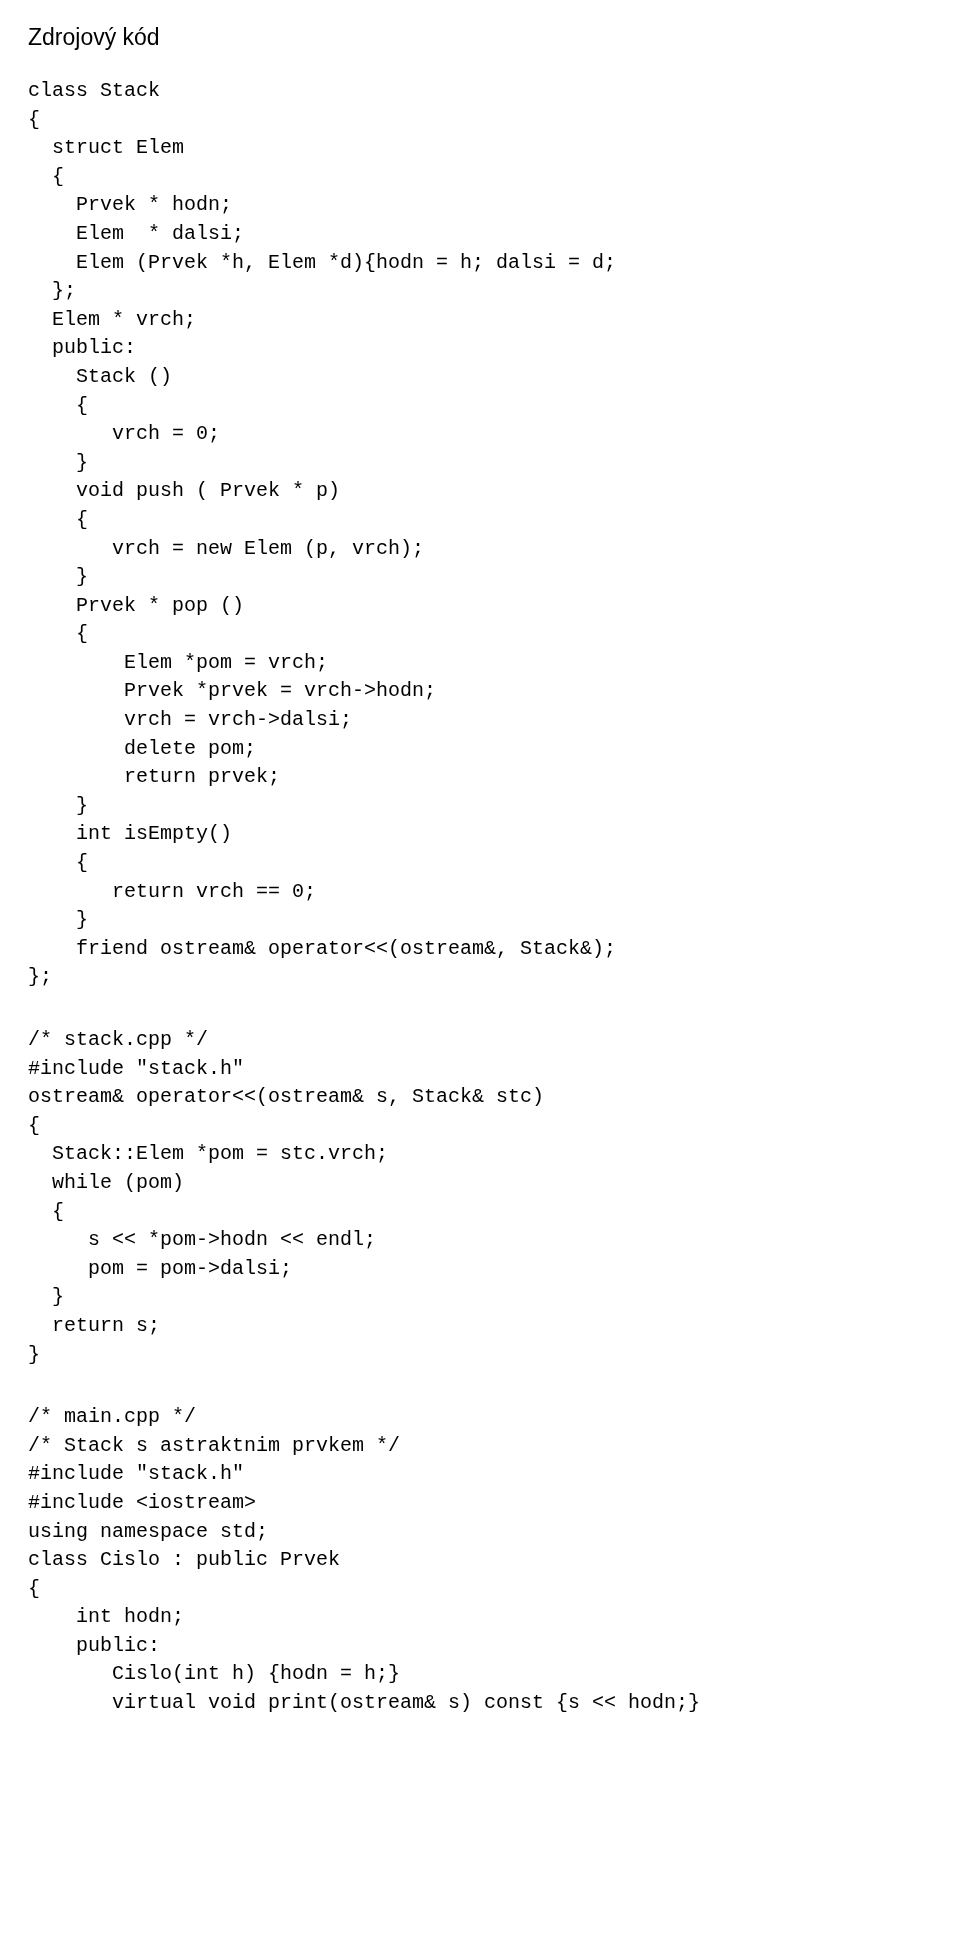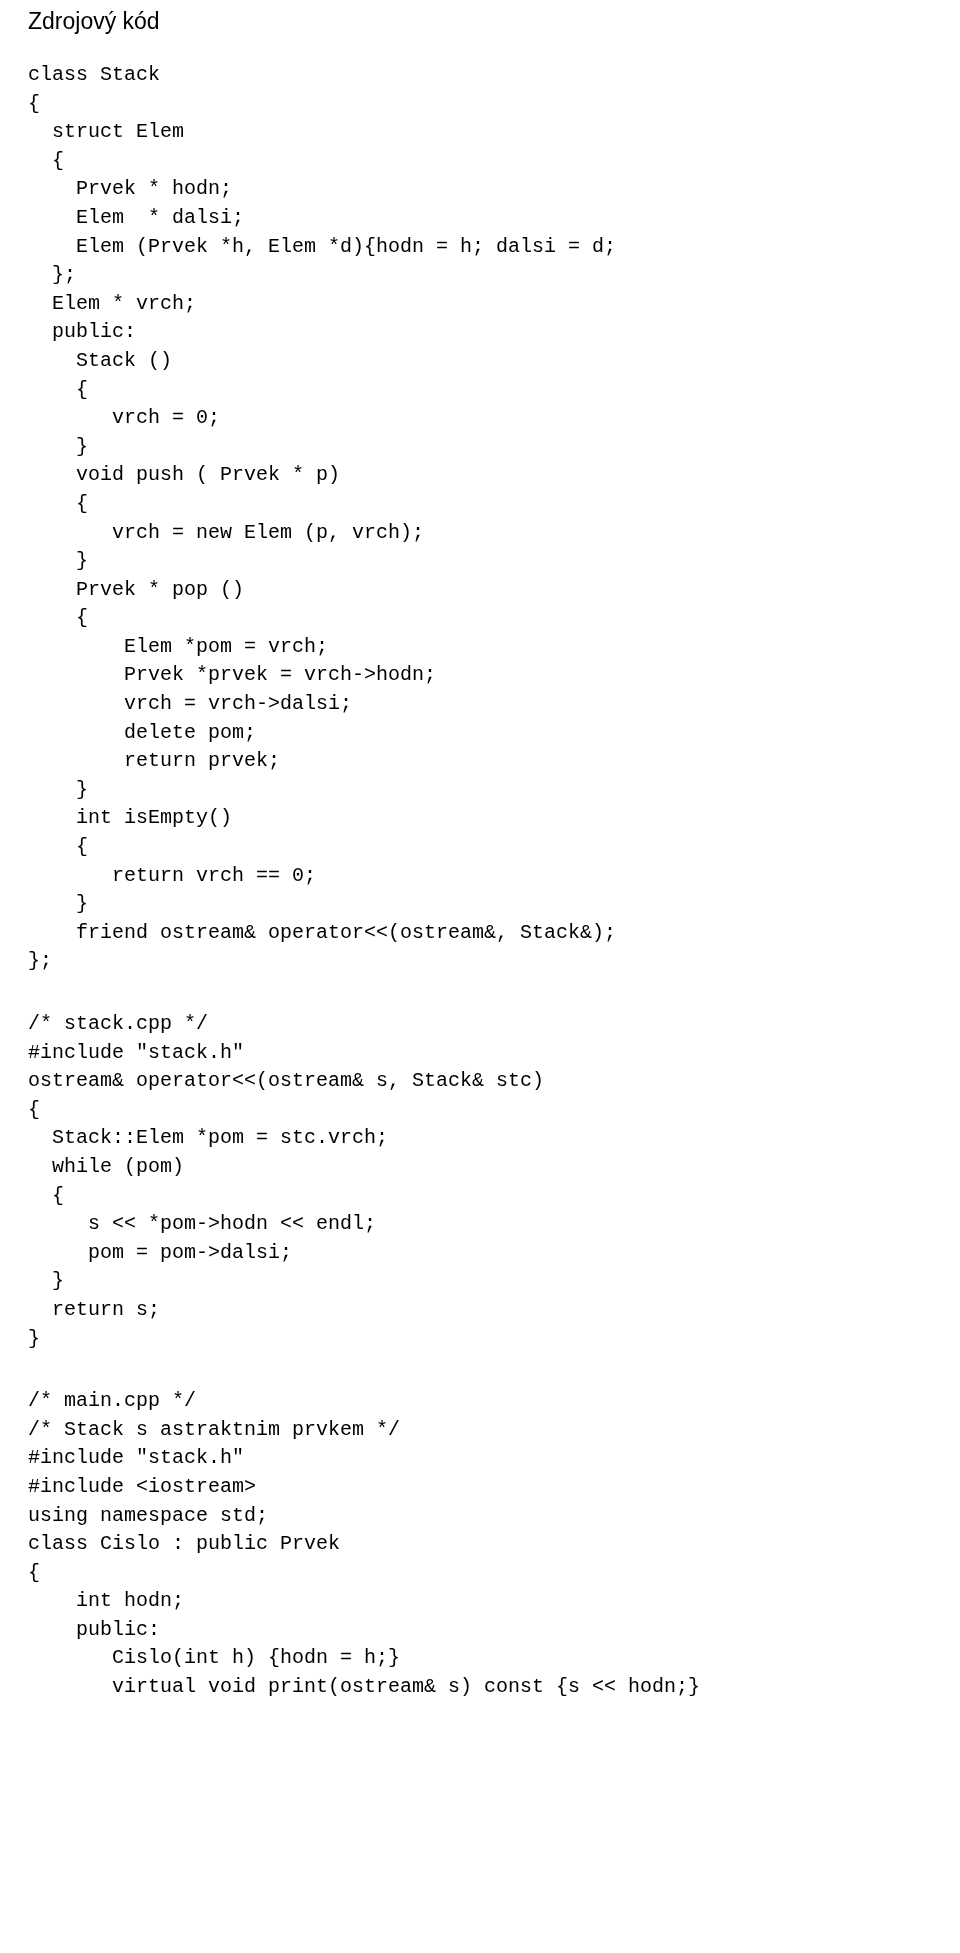"Zdrojový kód" .page { padding: 8px 28px 40px 28px -> 24px 28px 40px 28px }
